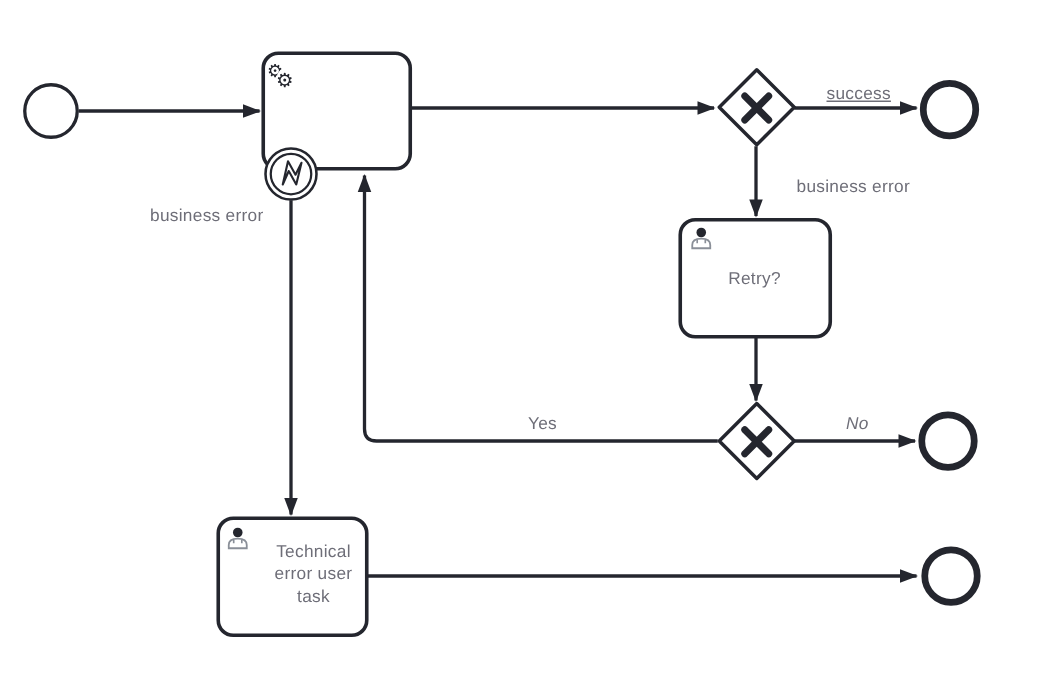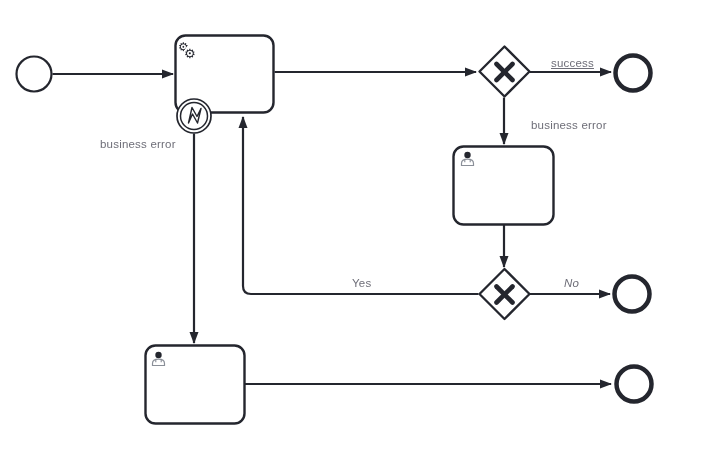"Retry?" div.lbl { html: none -> <div>Retry?</div> }
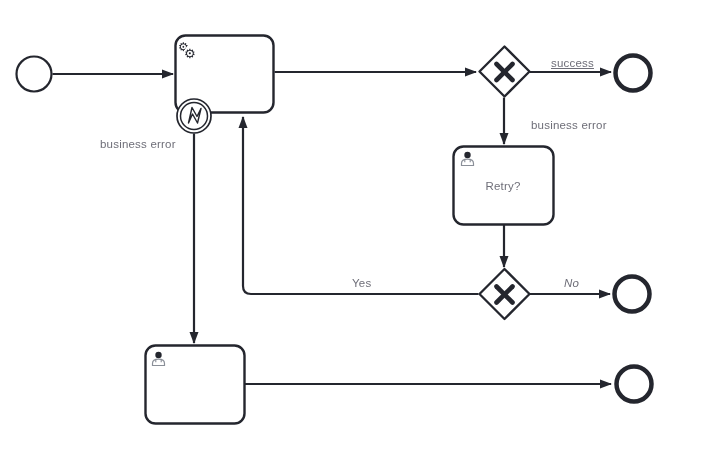"Technical error user task" div.lbl { html: none -> <div>Technical error user task</div> }
